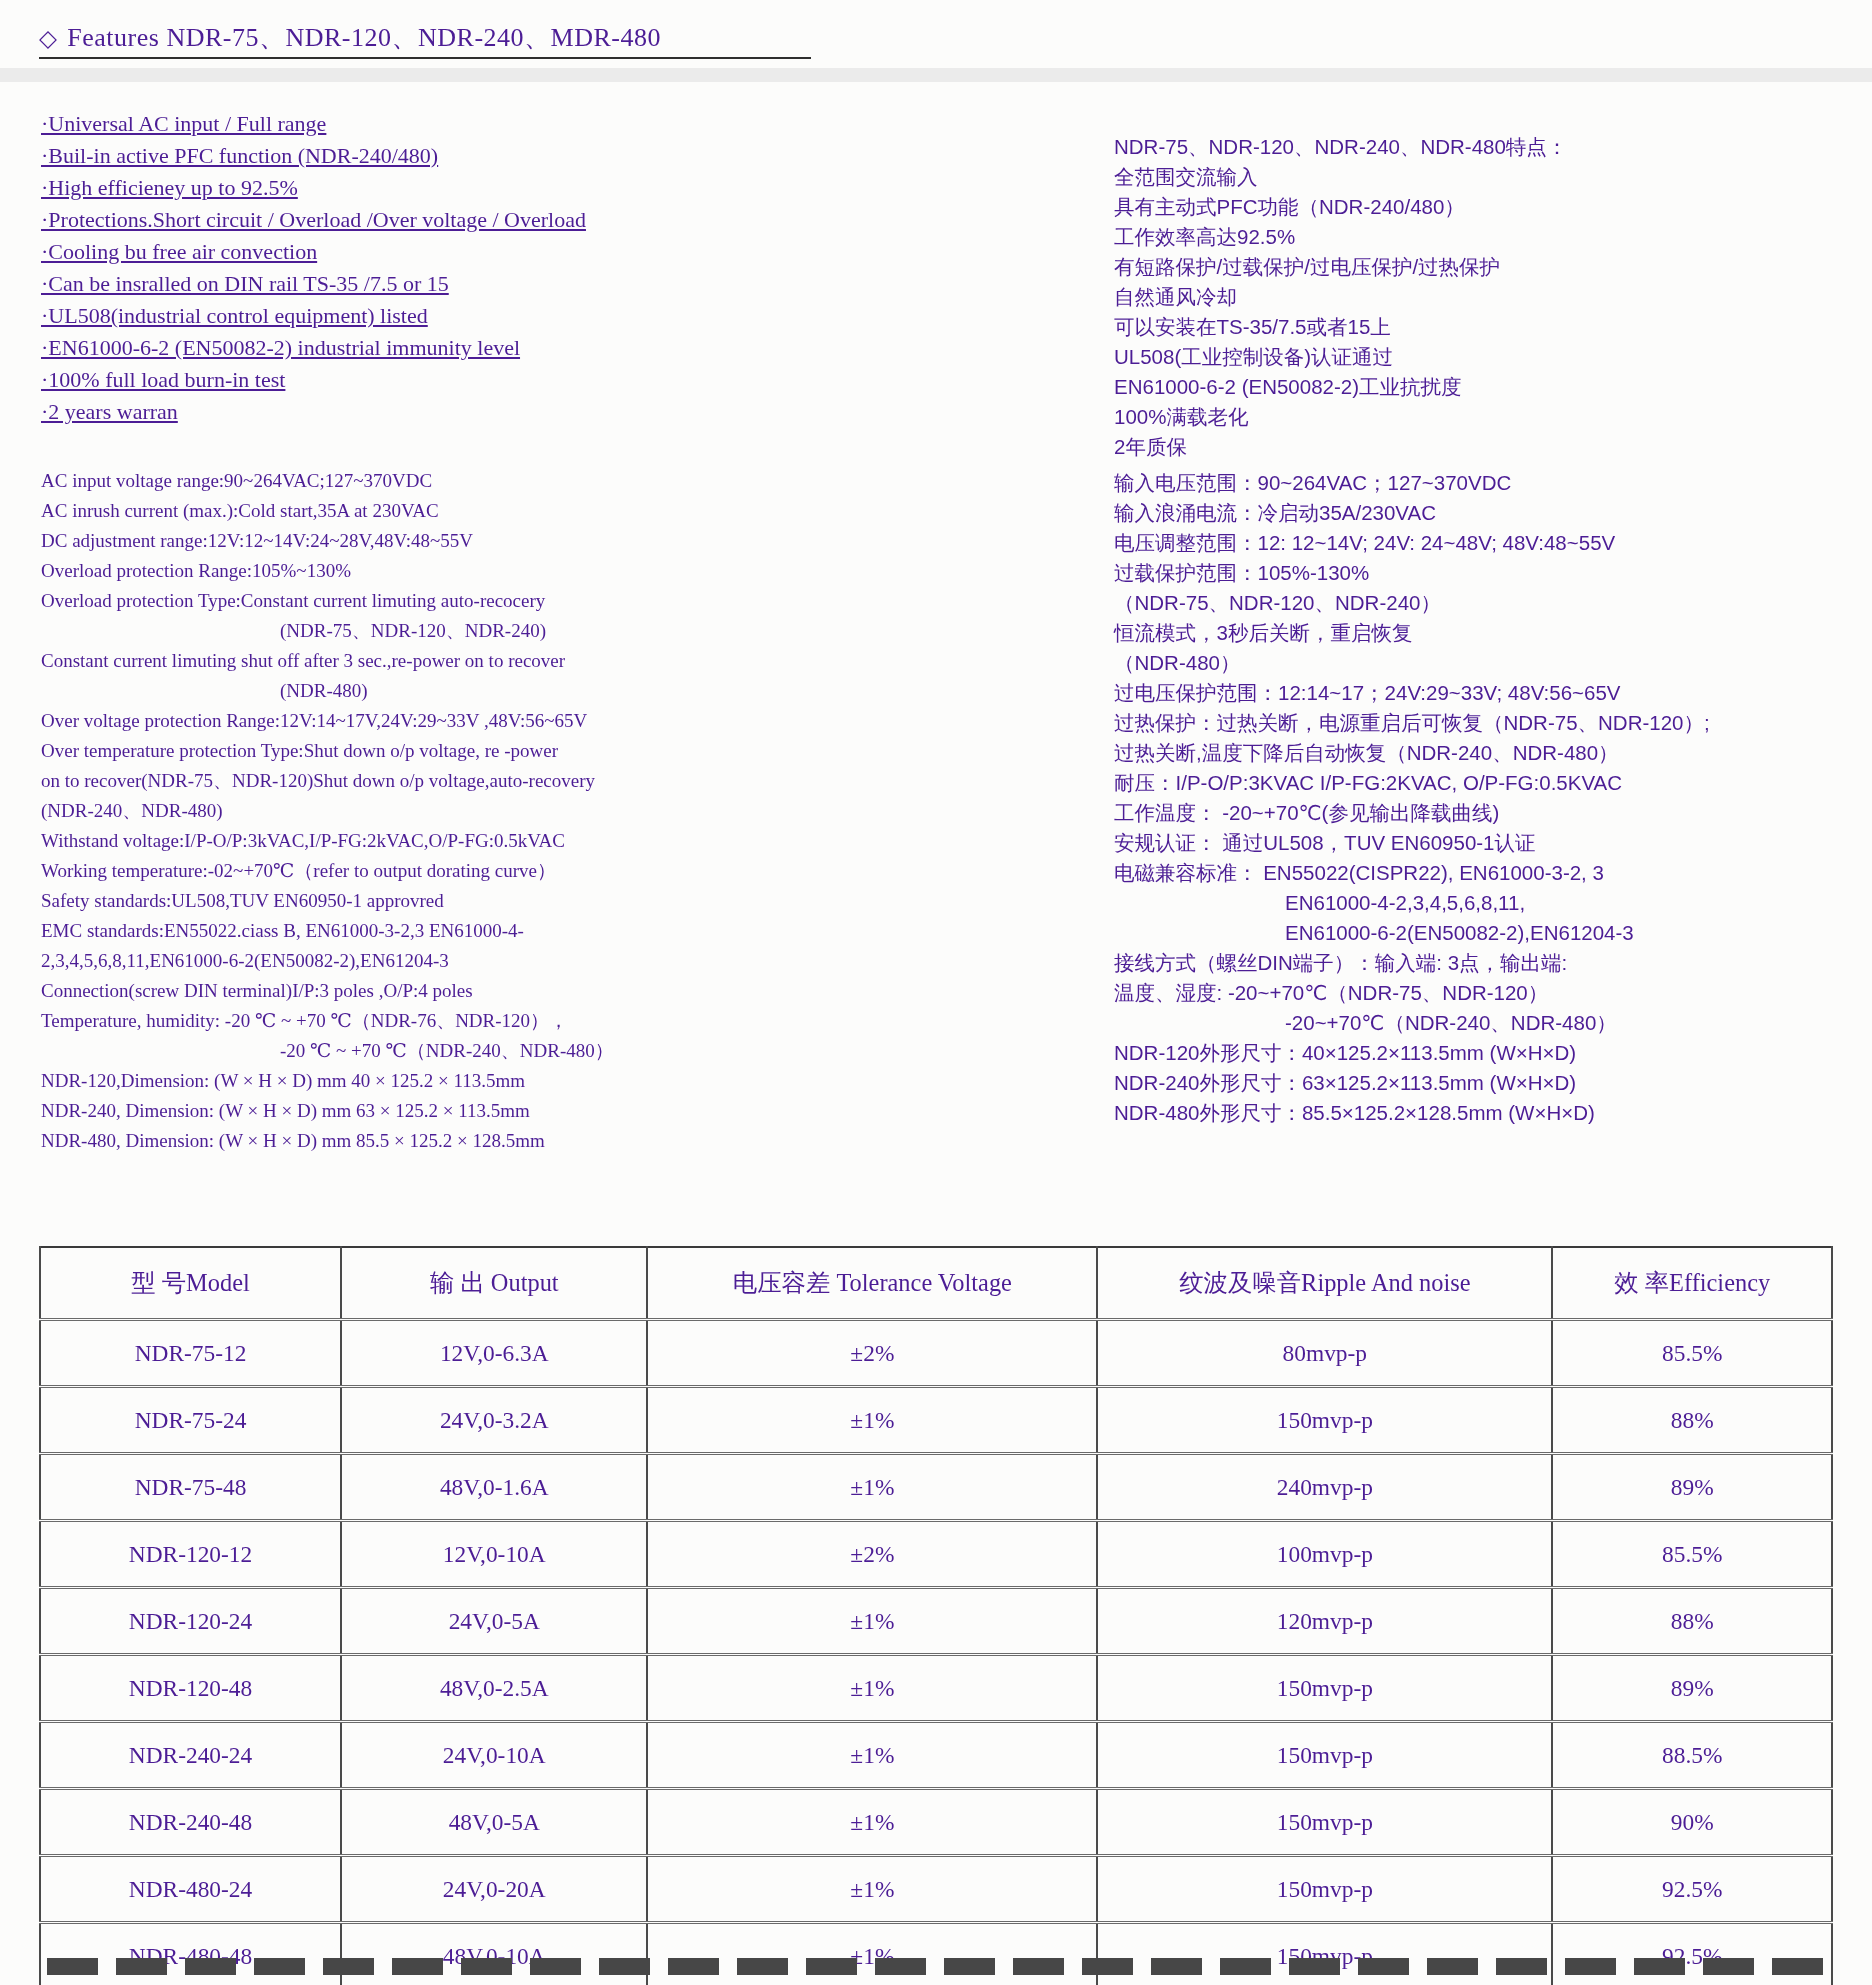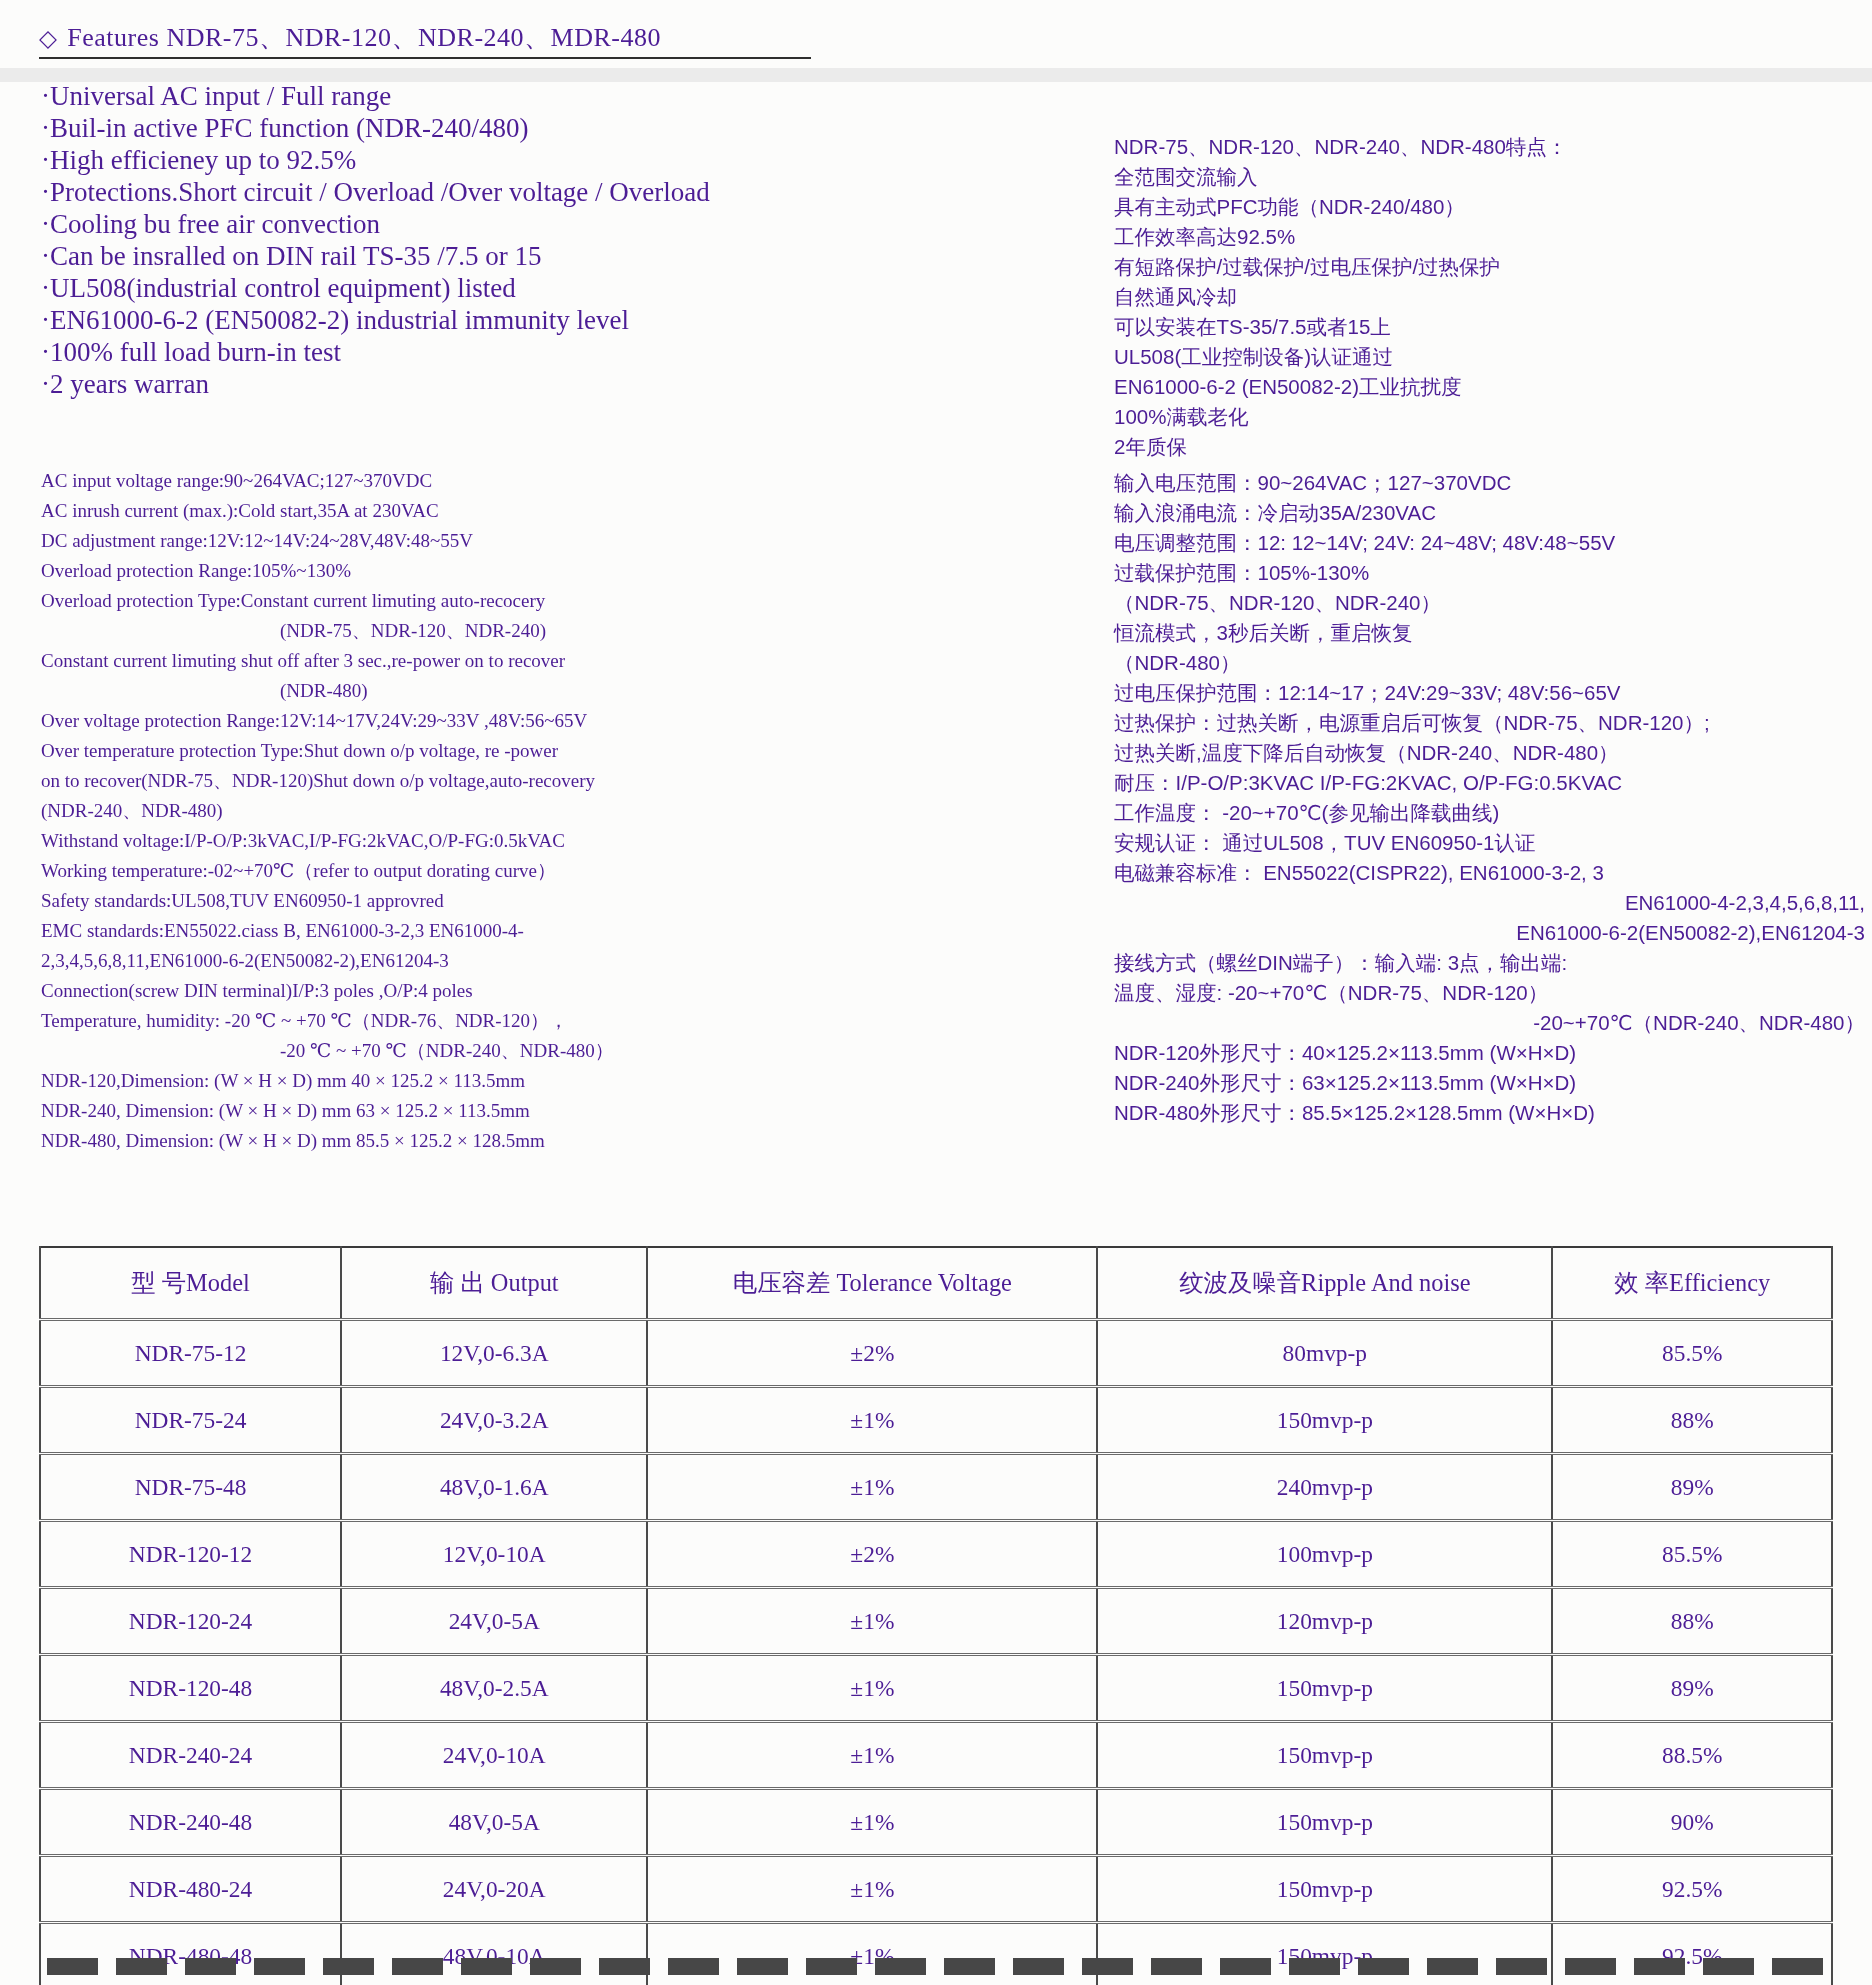"·Universal AC input / Full" .features-en { font-size: 27px -> 22px; text-decoration: none -> underline; top: 80px -> 108px }
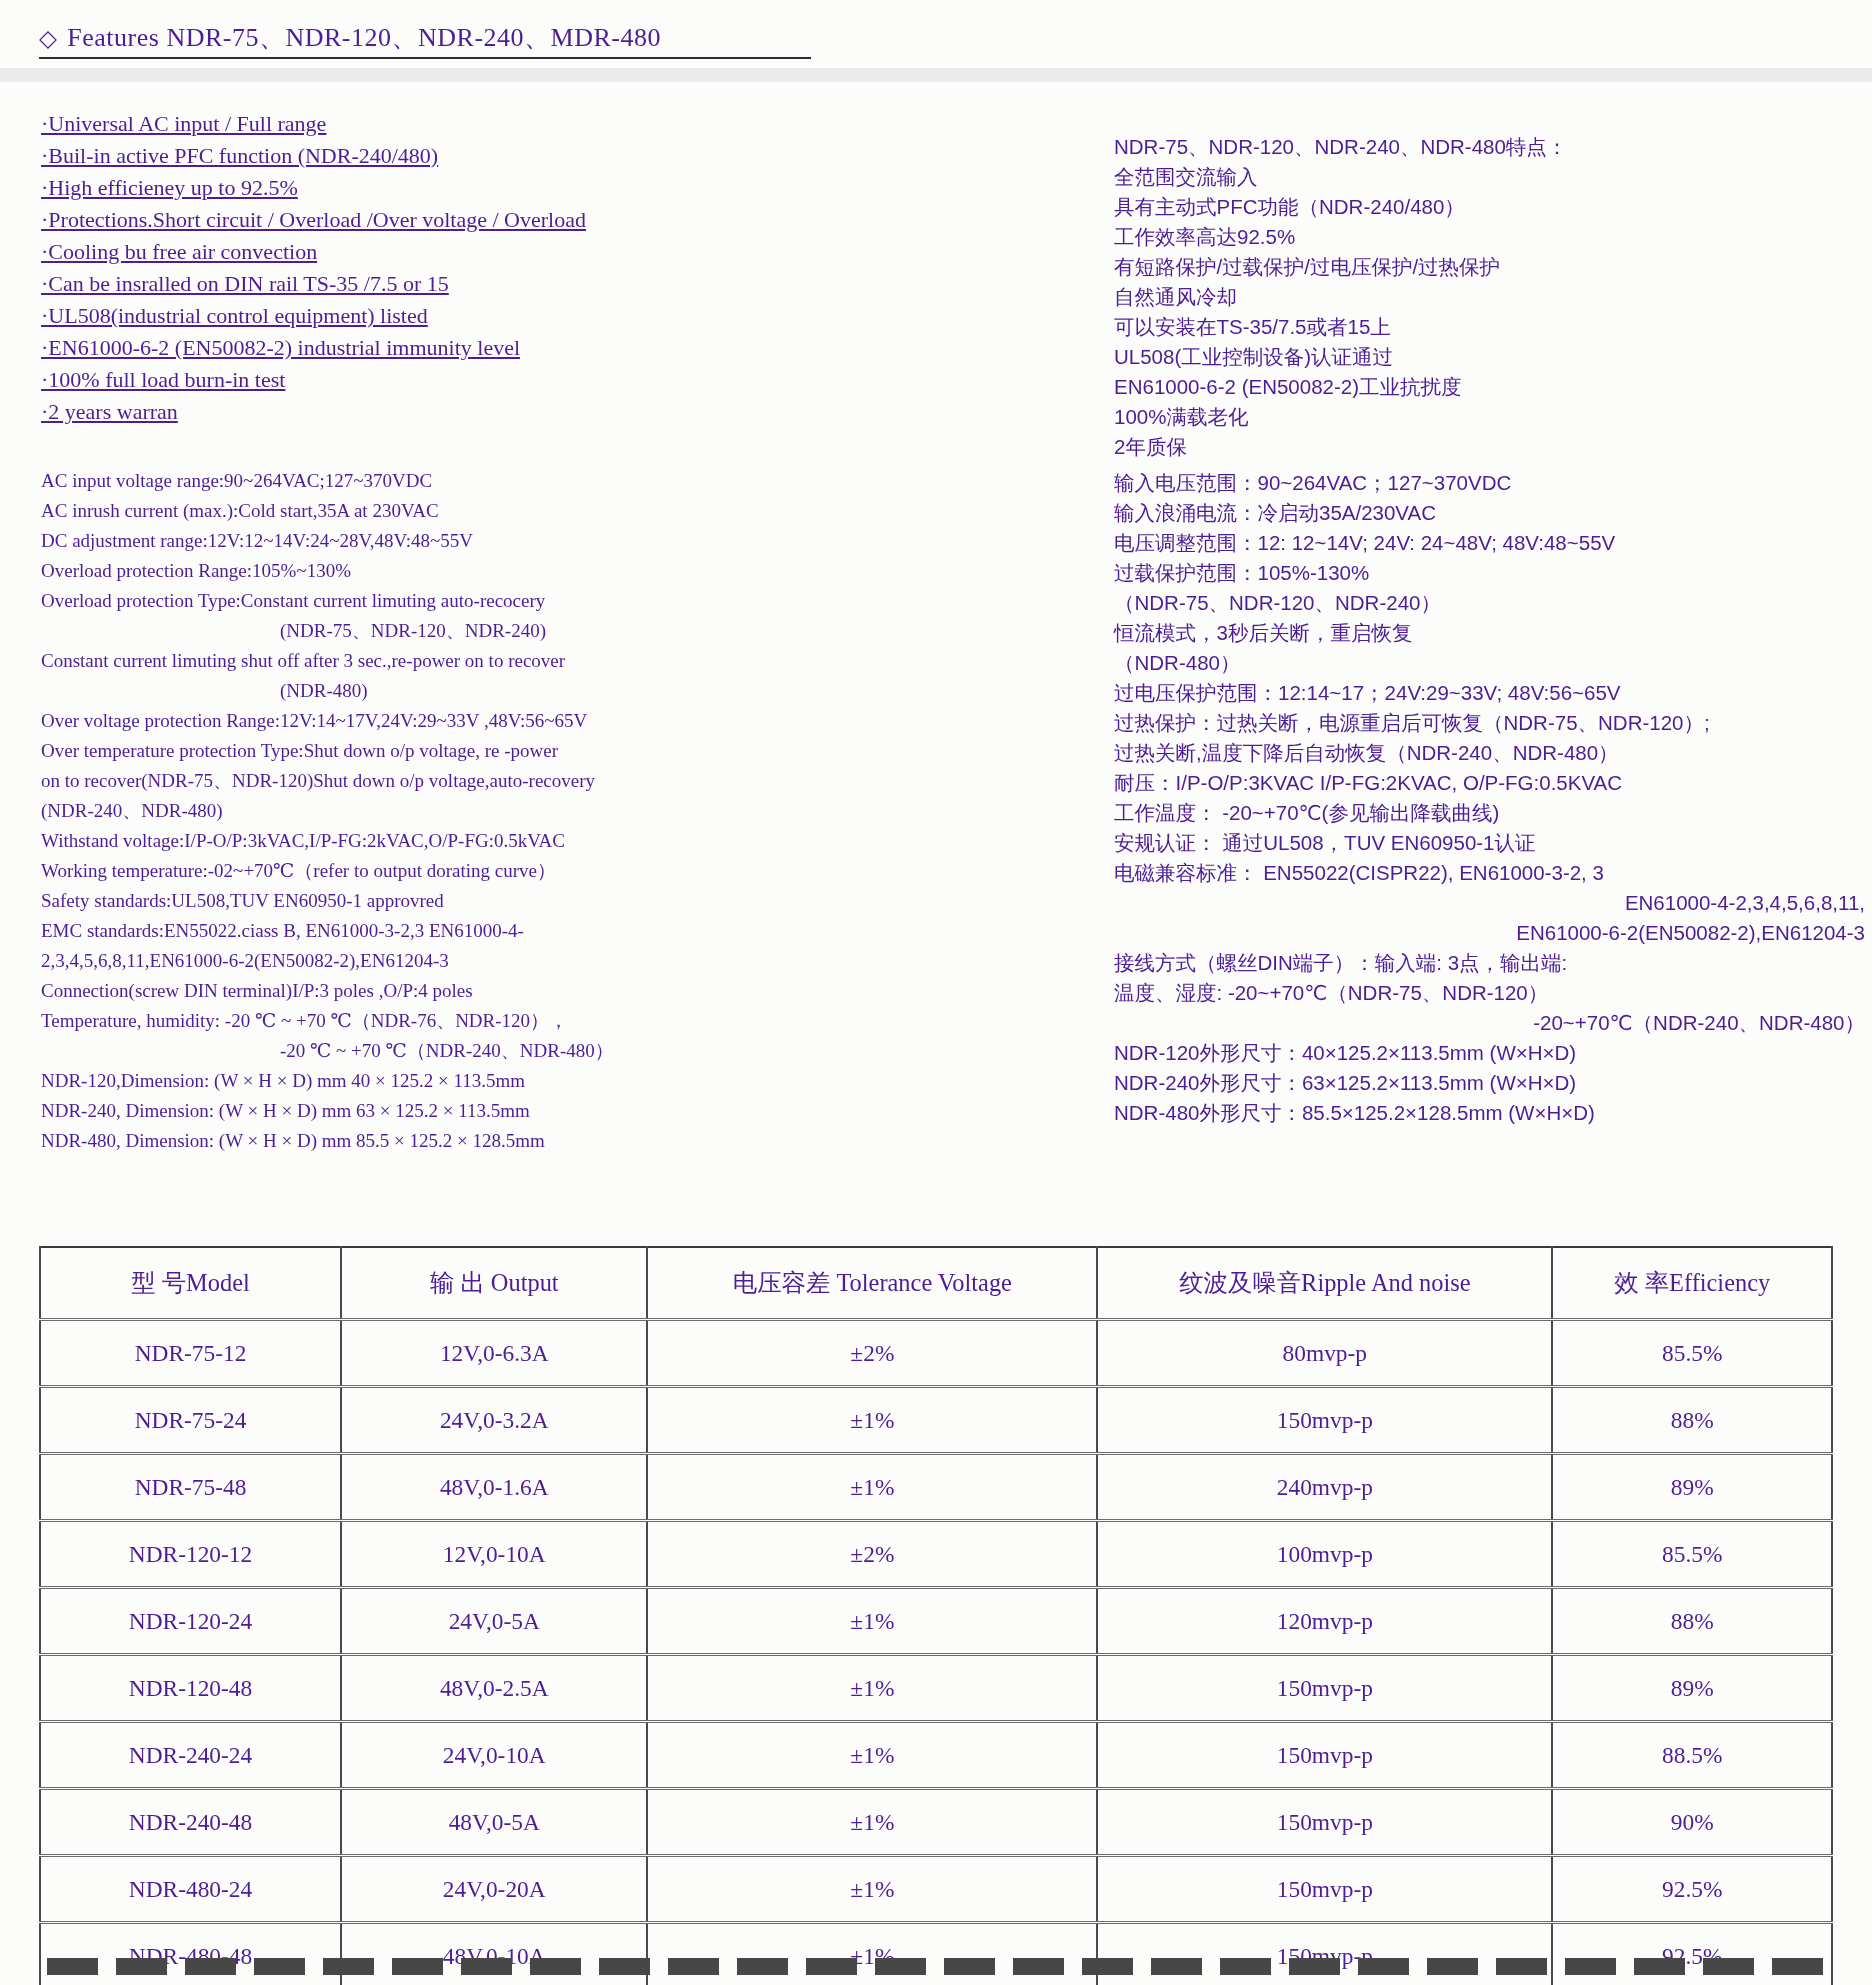"EN61000-4-2,3,4,5,6,8,11," .indent-1 { text-align: right -> none }
